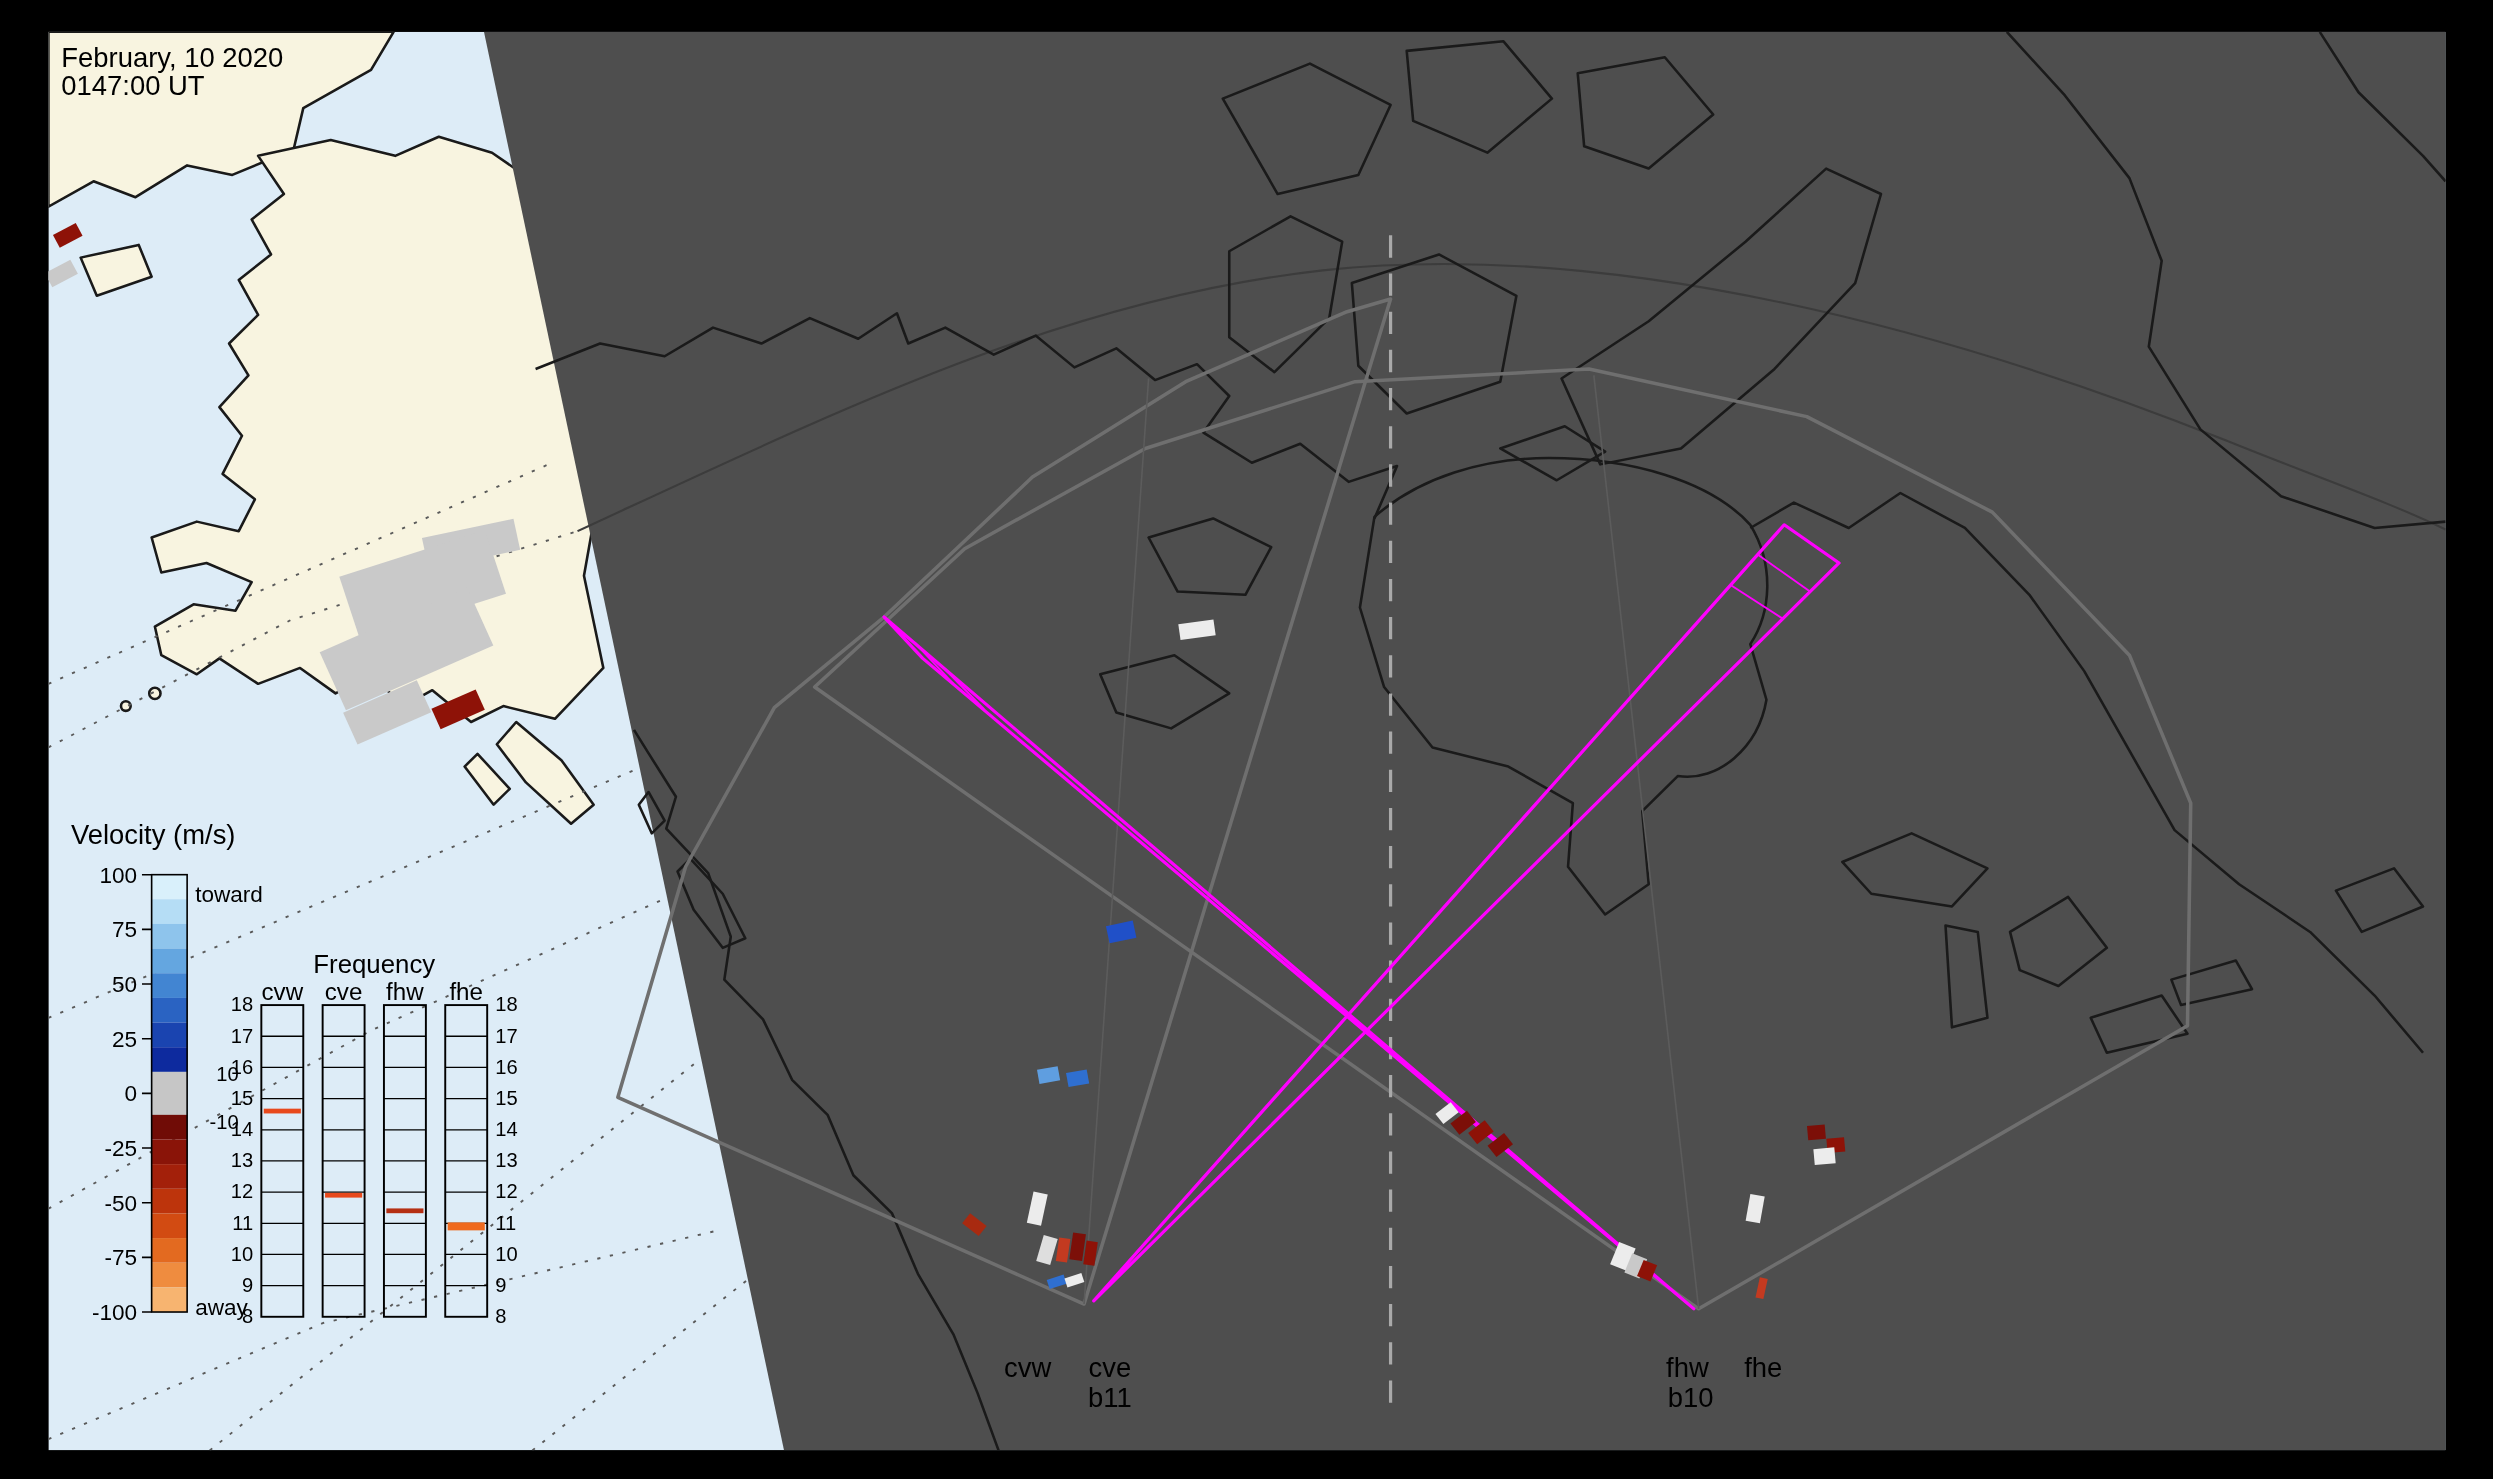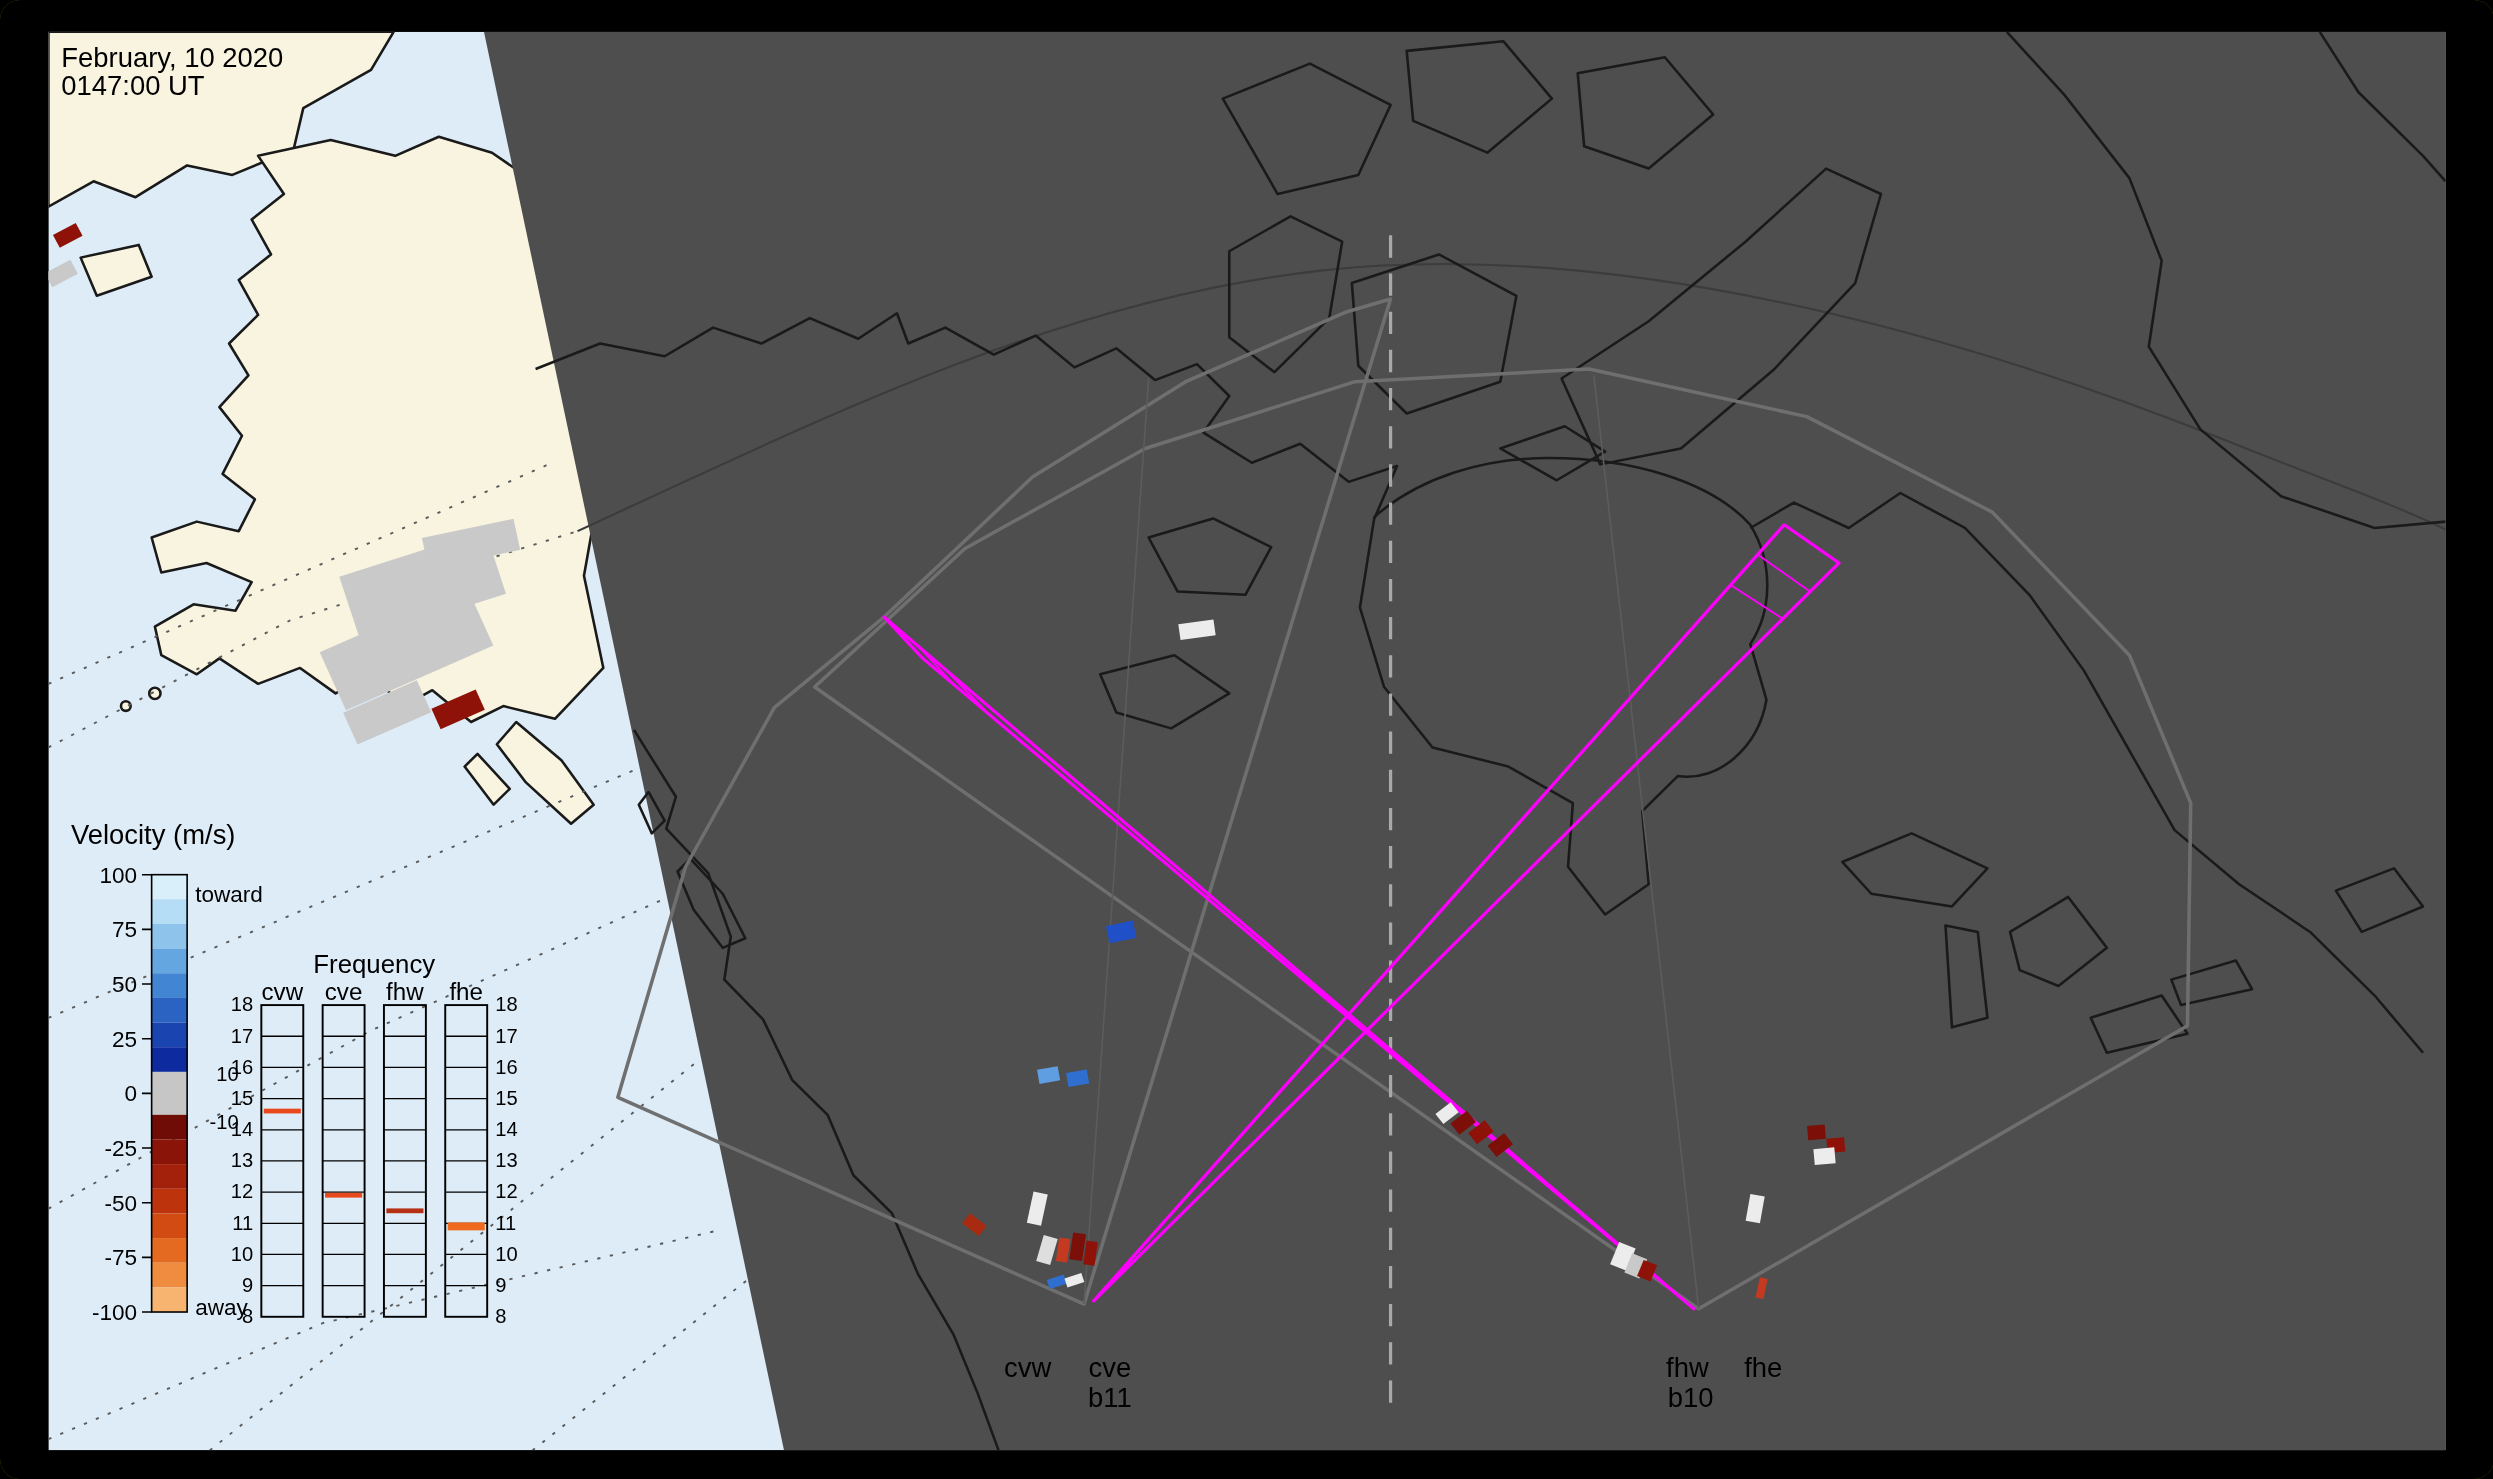"February, 10 2020" .stage { border-radius: 20px -> none }
